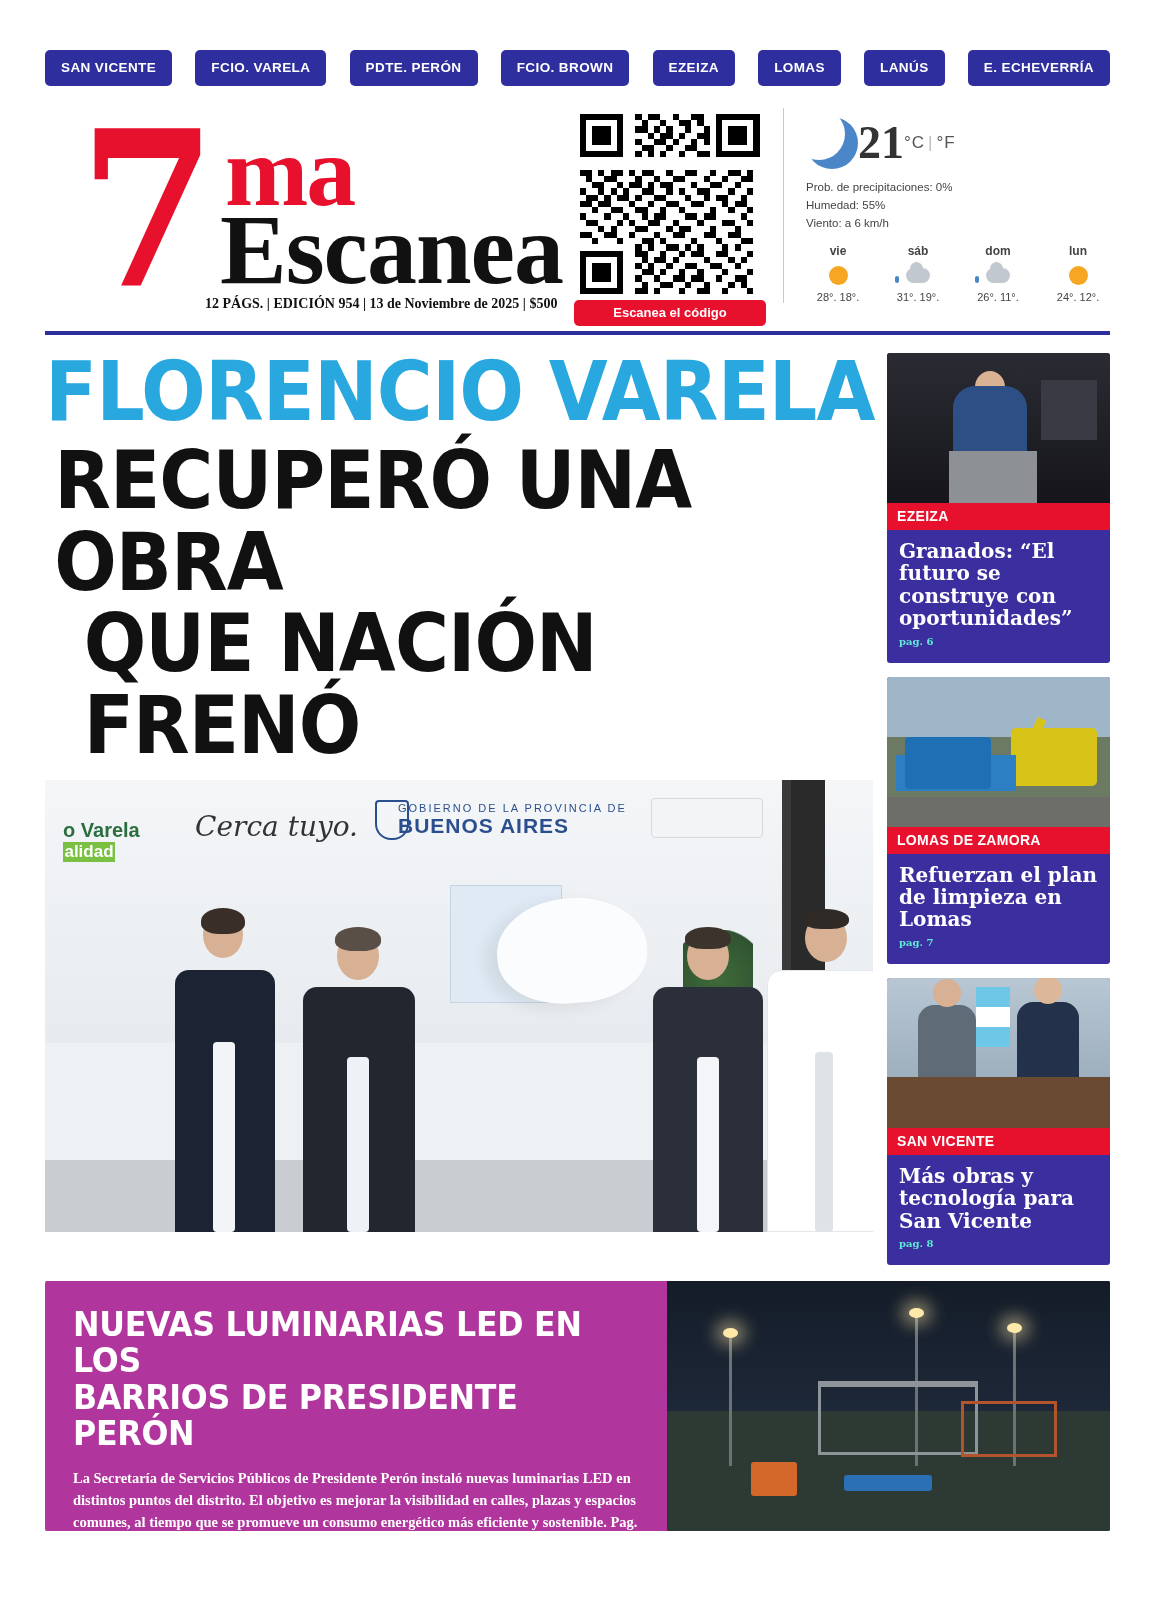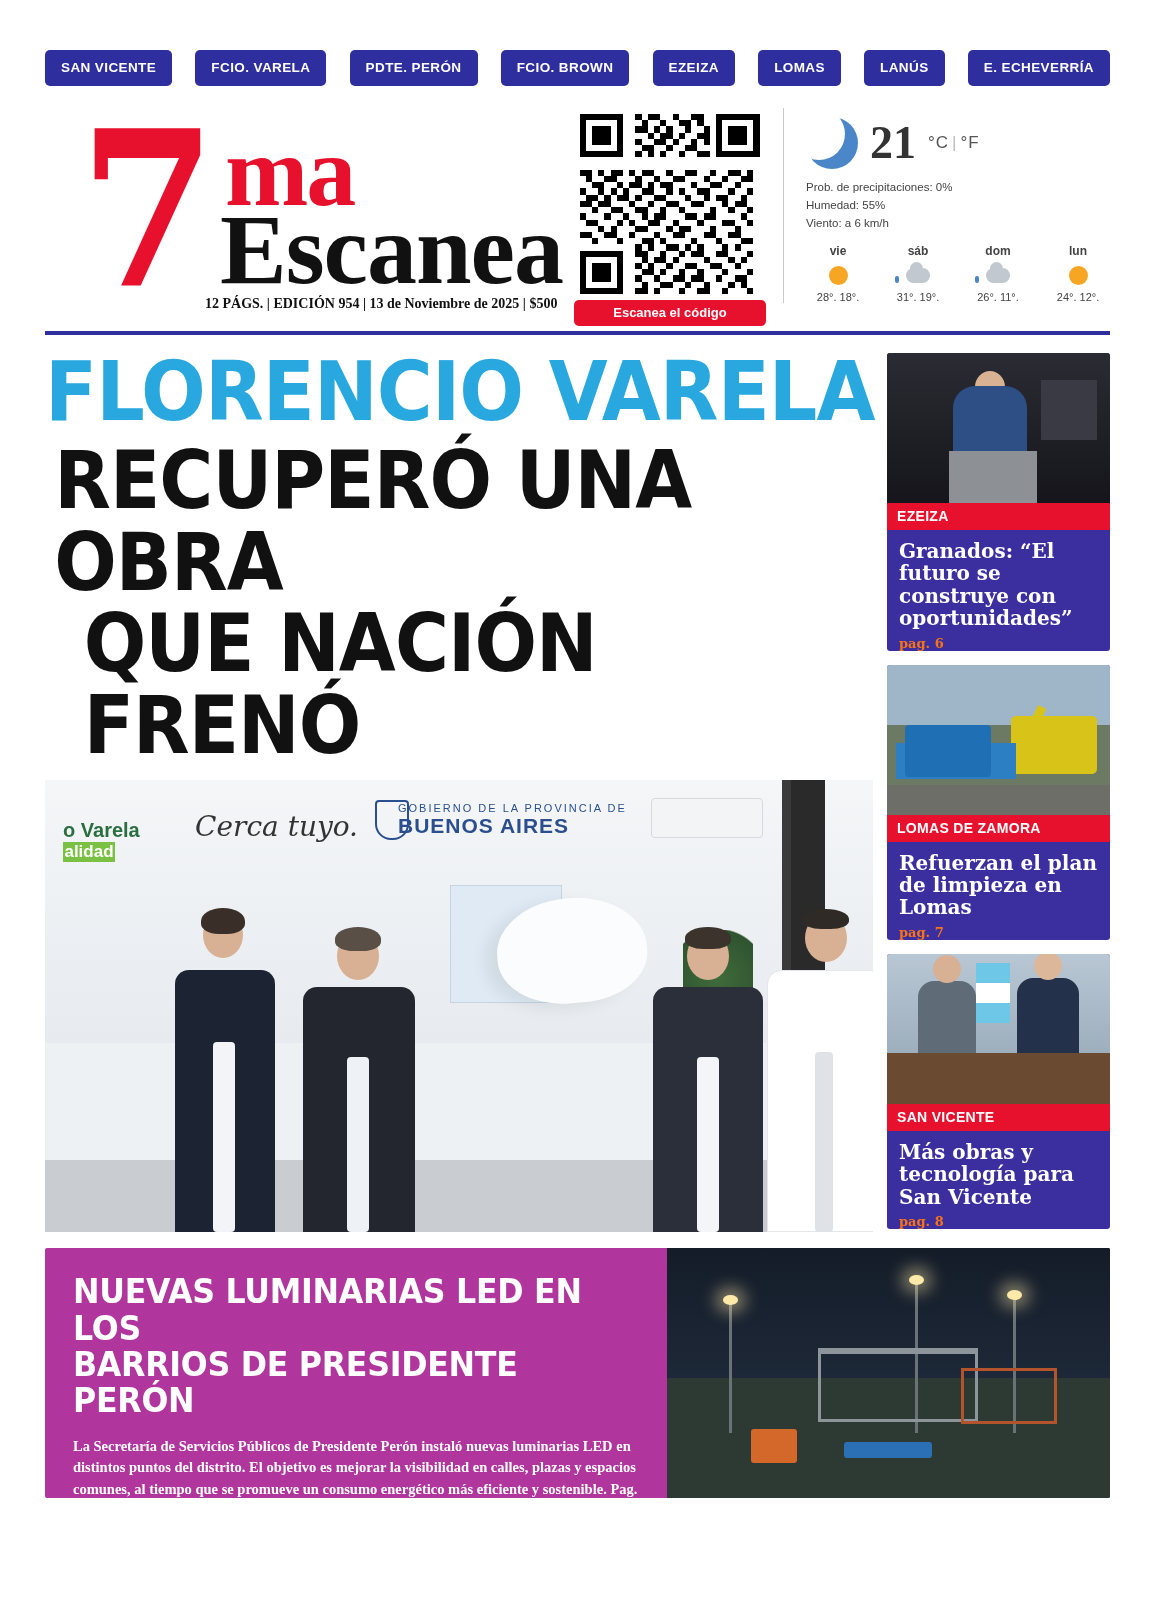"21" .w-top { gap: 12px -> 0 }
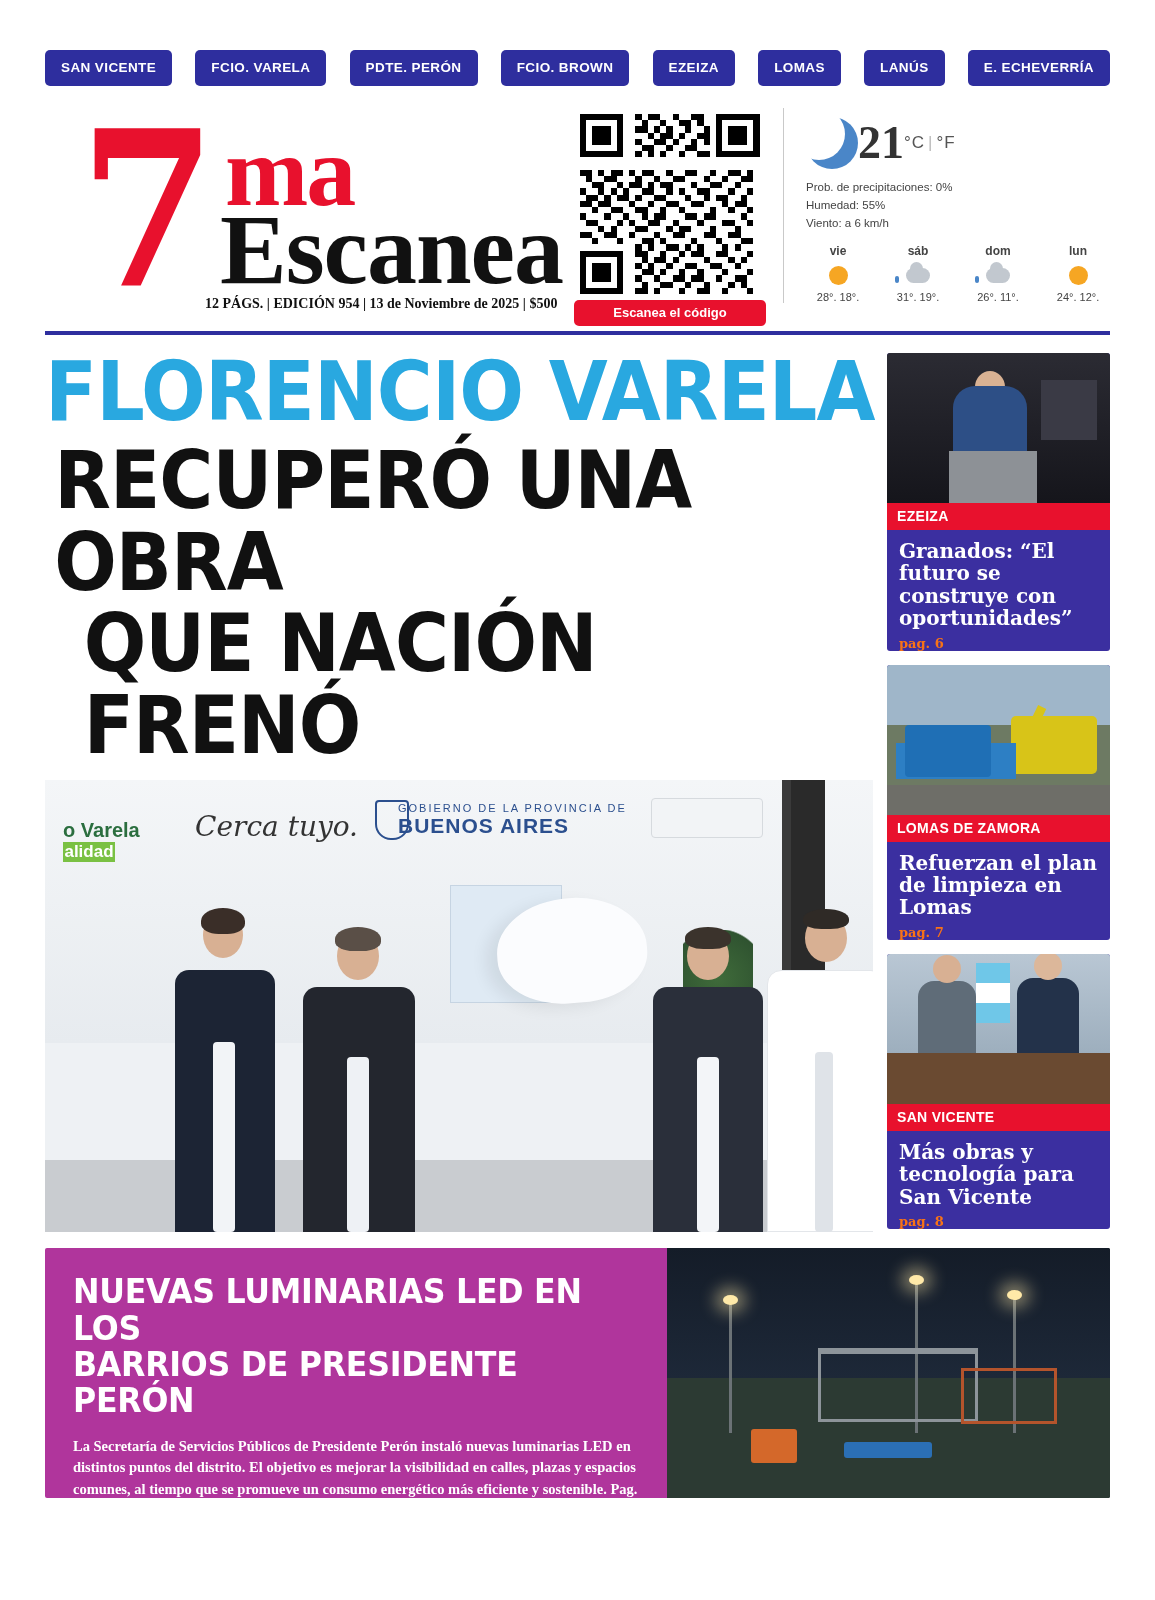"pag. 6" .rc-page { color: #f97316 -> #5eead4; font-size: 13px -> 10px; padding: 4px 12px 0 -> 4px 12px 16px }
